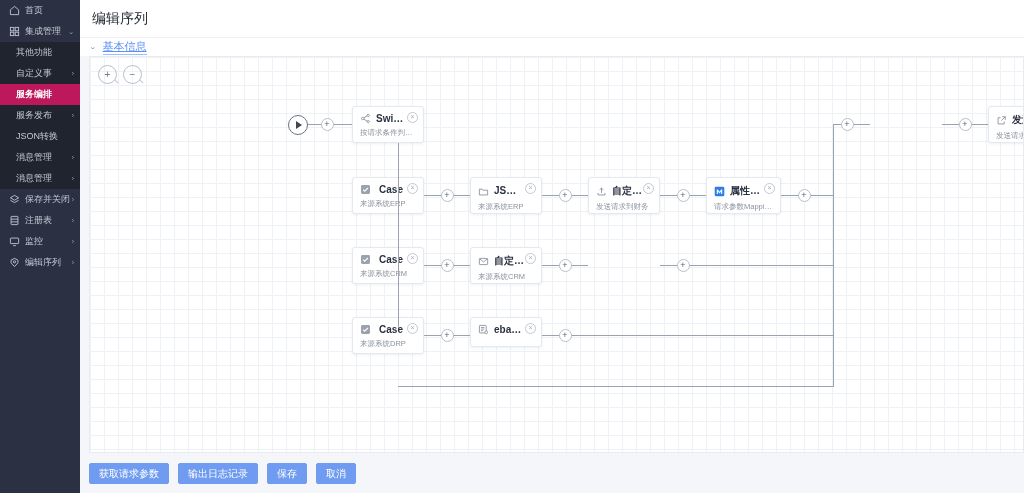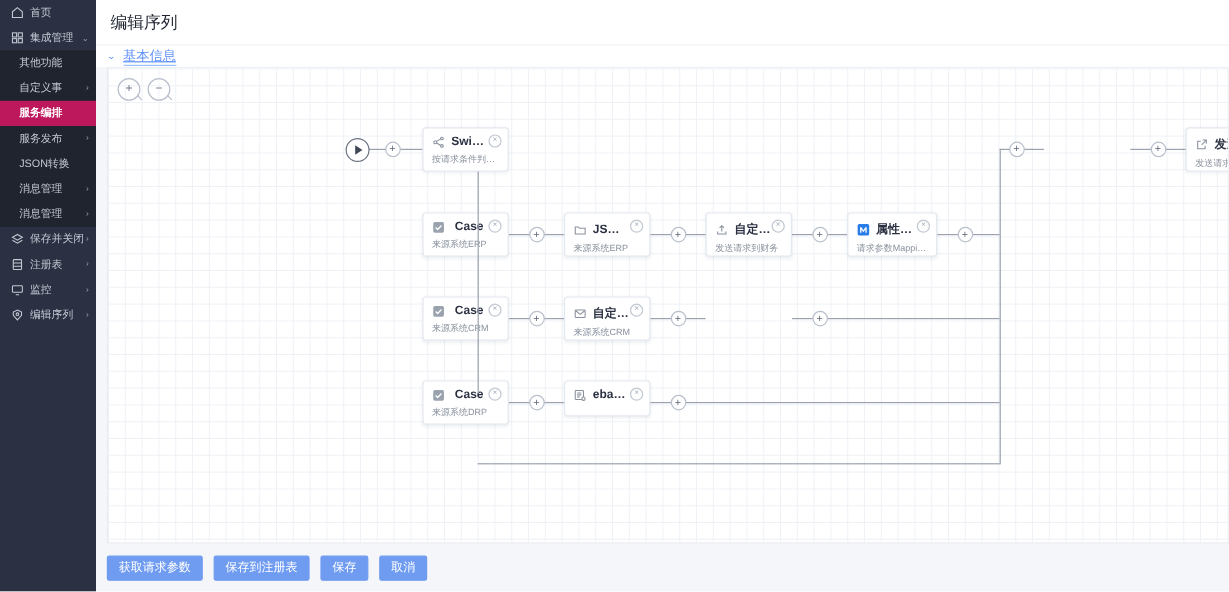"保存到注册表" button.btn { text: 保存到注册表 -> 输出日志记录 }
